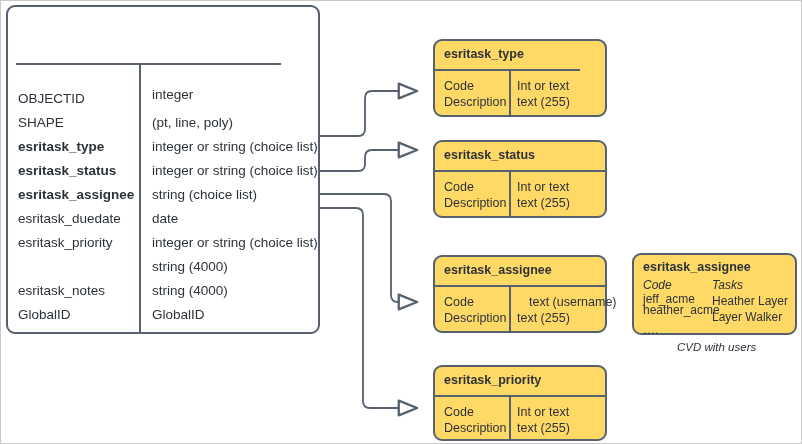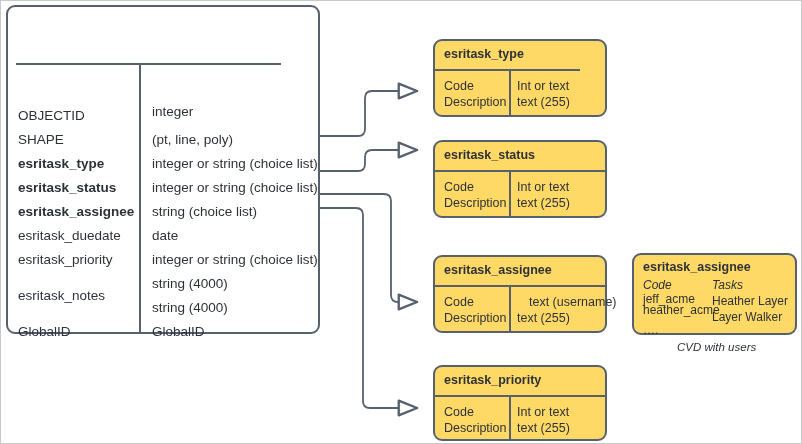"OBJECTID" .field-row { margin-top: 17px -> none }
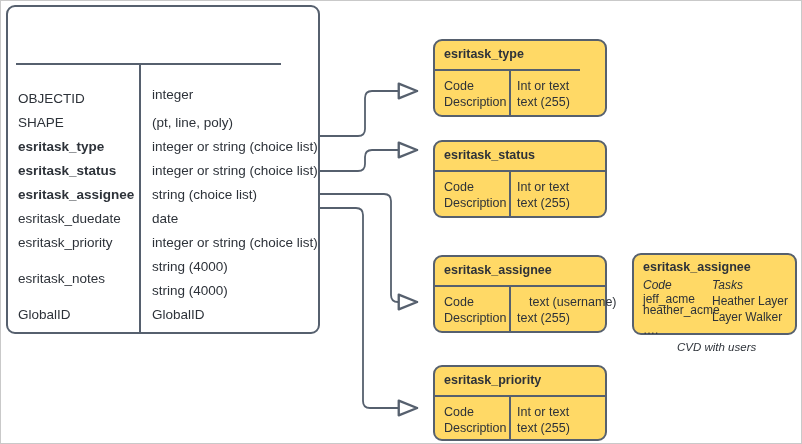"esritask_notes" div.field-row { top: 260px -> 272px }
